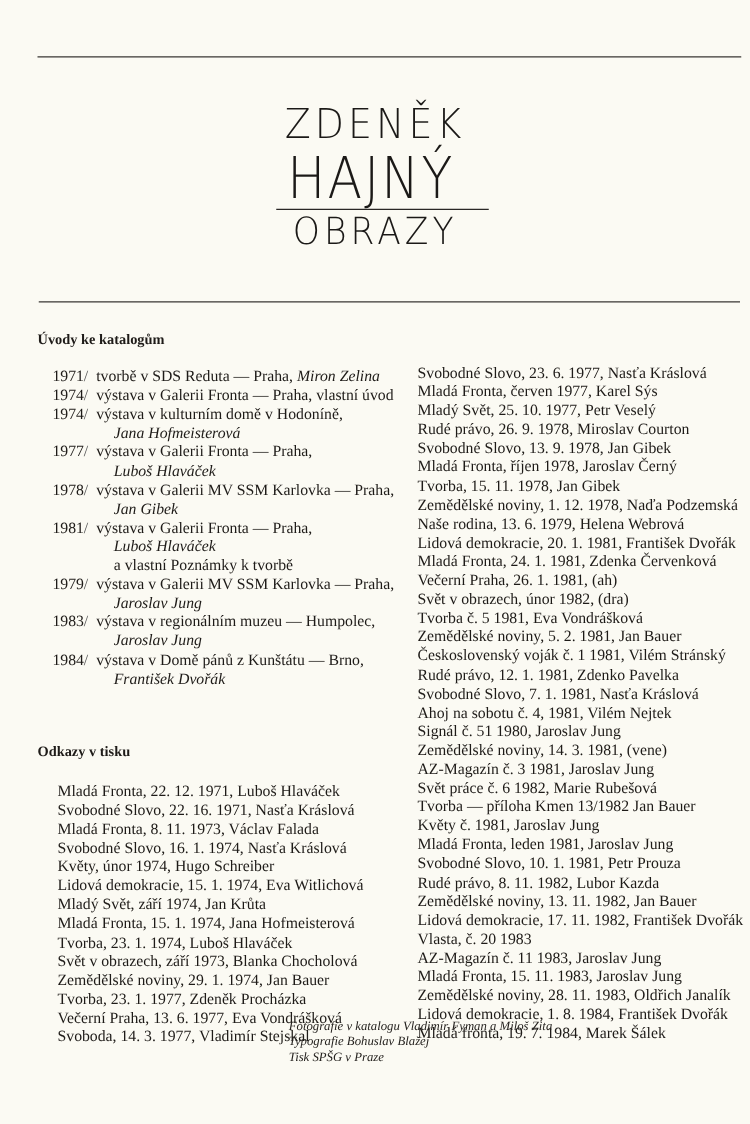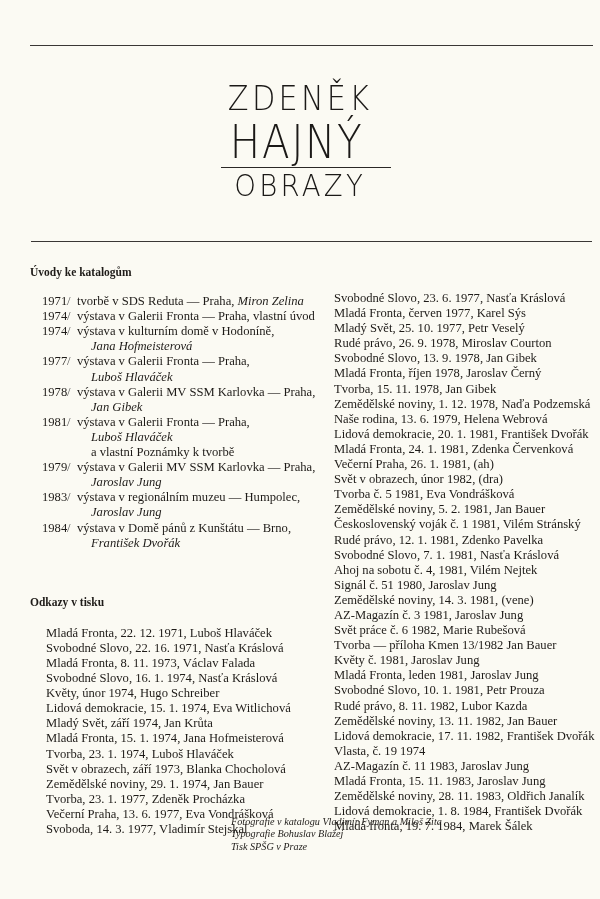"Vlasta, č. 19 1974" li.press-item { text: 19 1974 -> 20 1983 }
